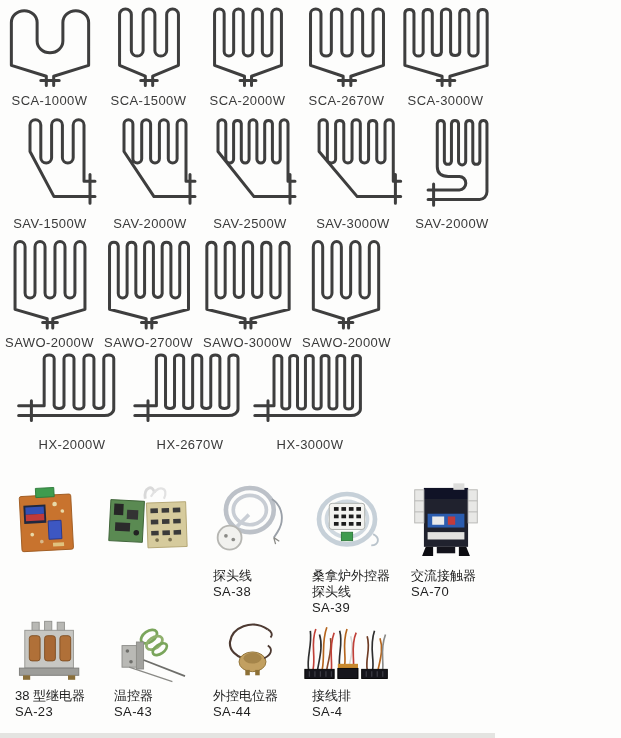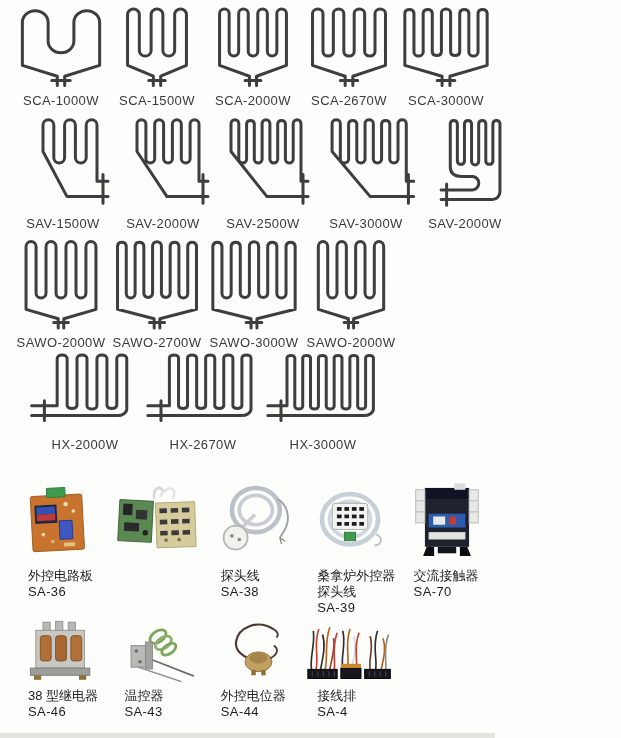"SCA-1000W" .page { padding-left: 13px -> none }
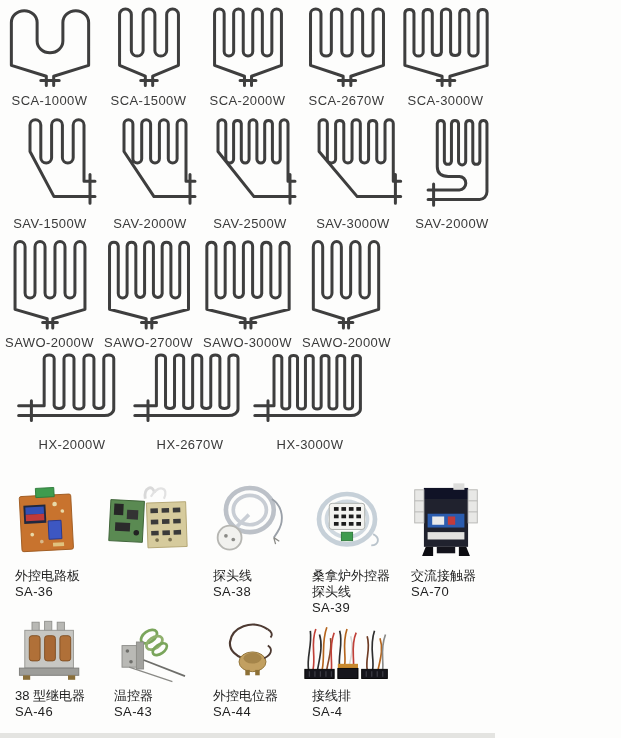"外控电路板" div.plabel { html: <div> <div>外控电路板</div> <div>SA-36</div> </div> -> none }
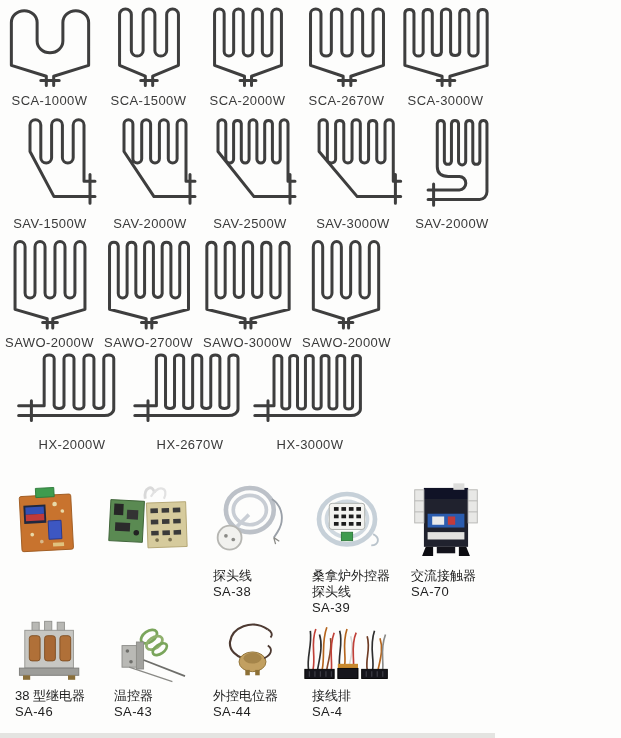"SA-46" div.code { text: SA-46 -> SA-23 }
